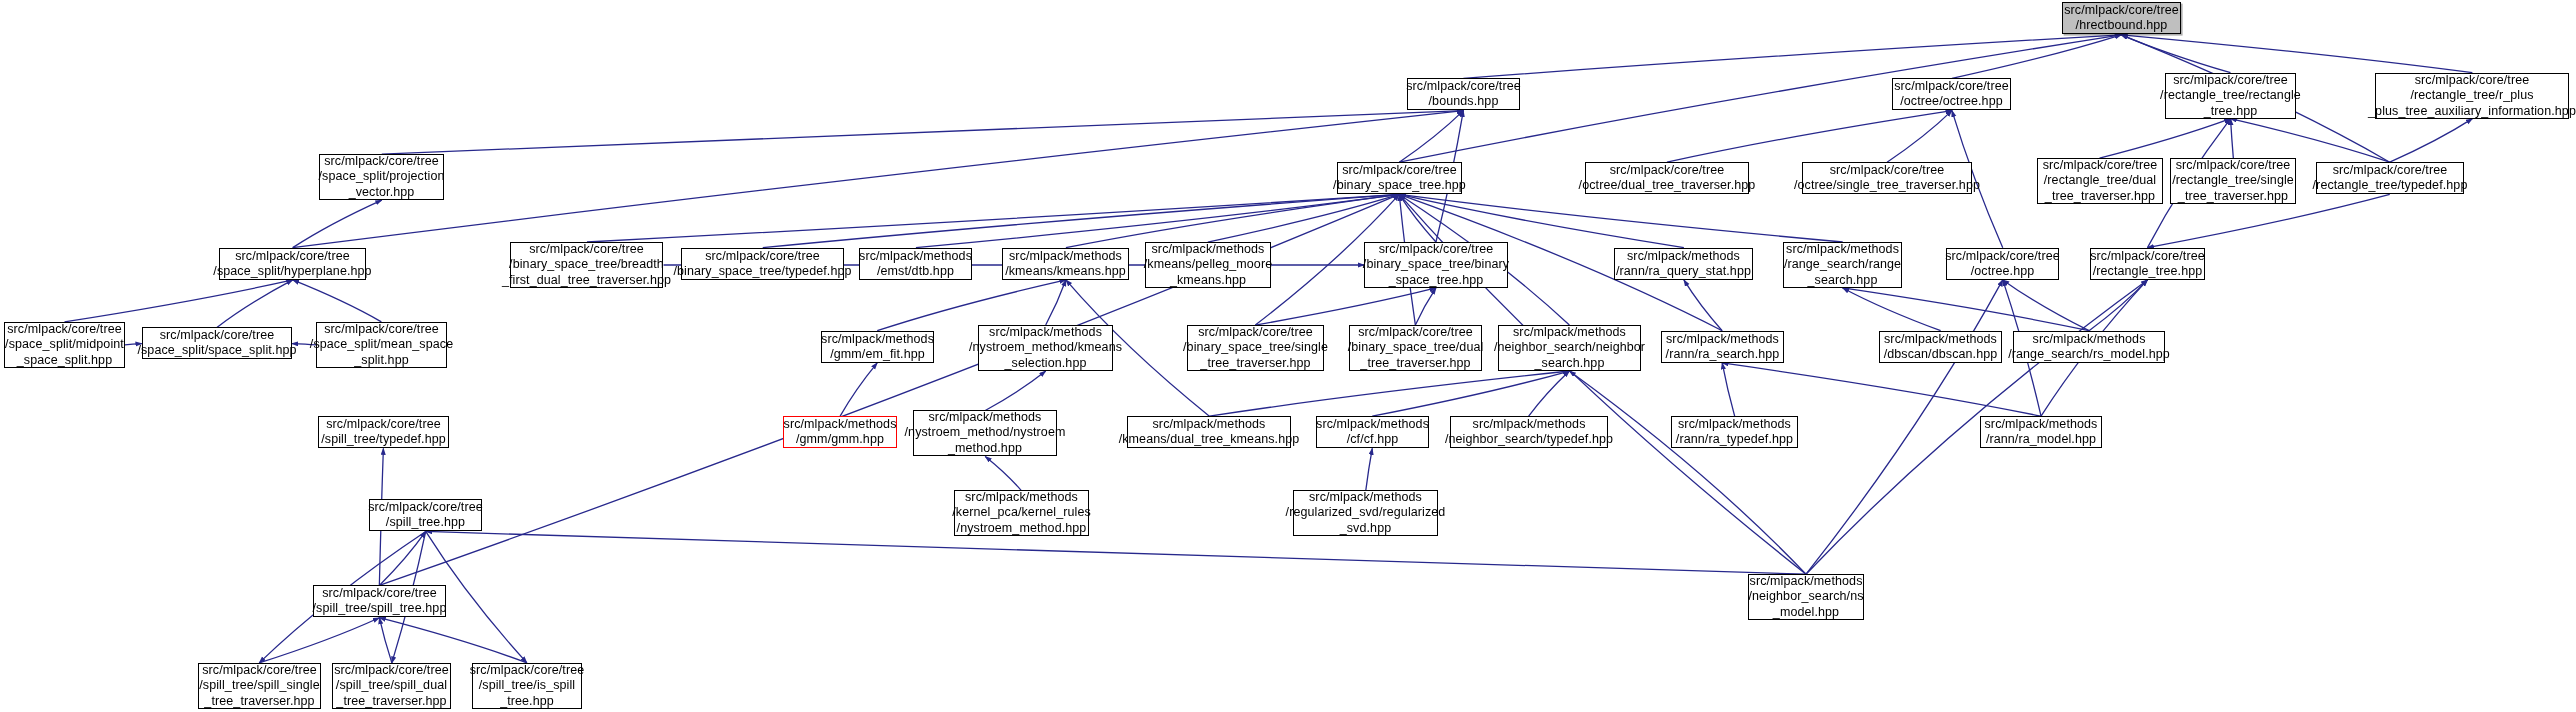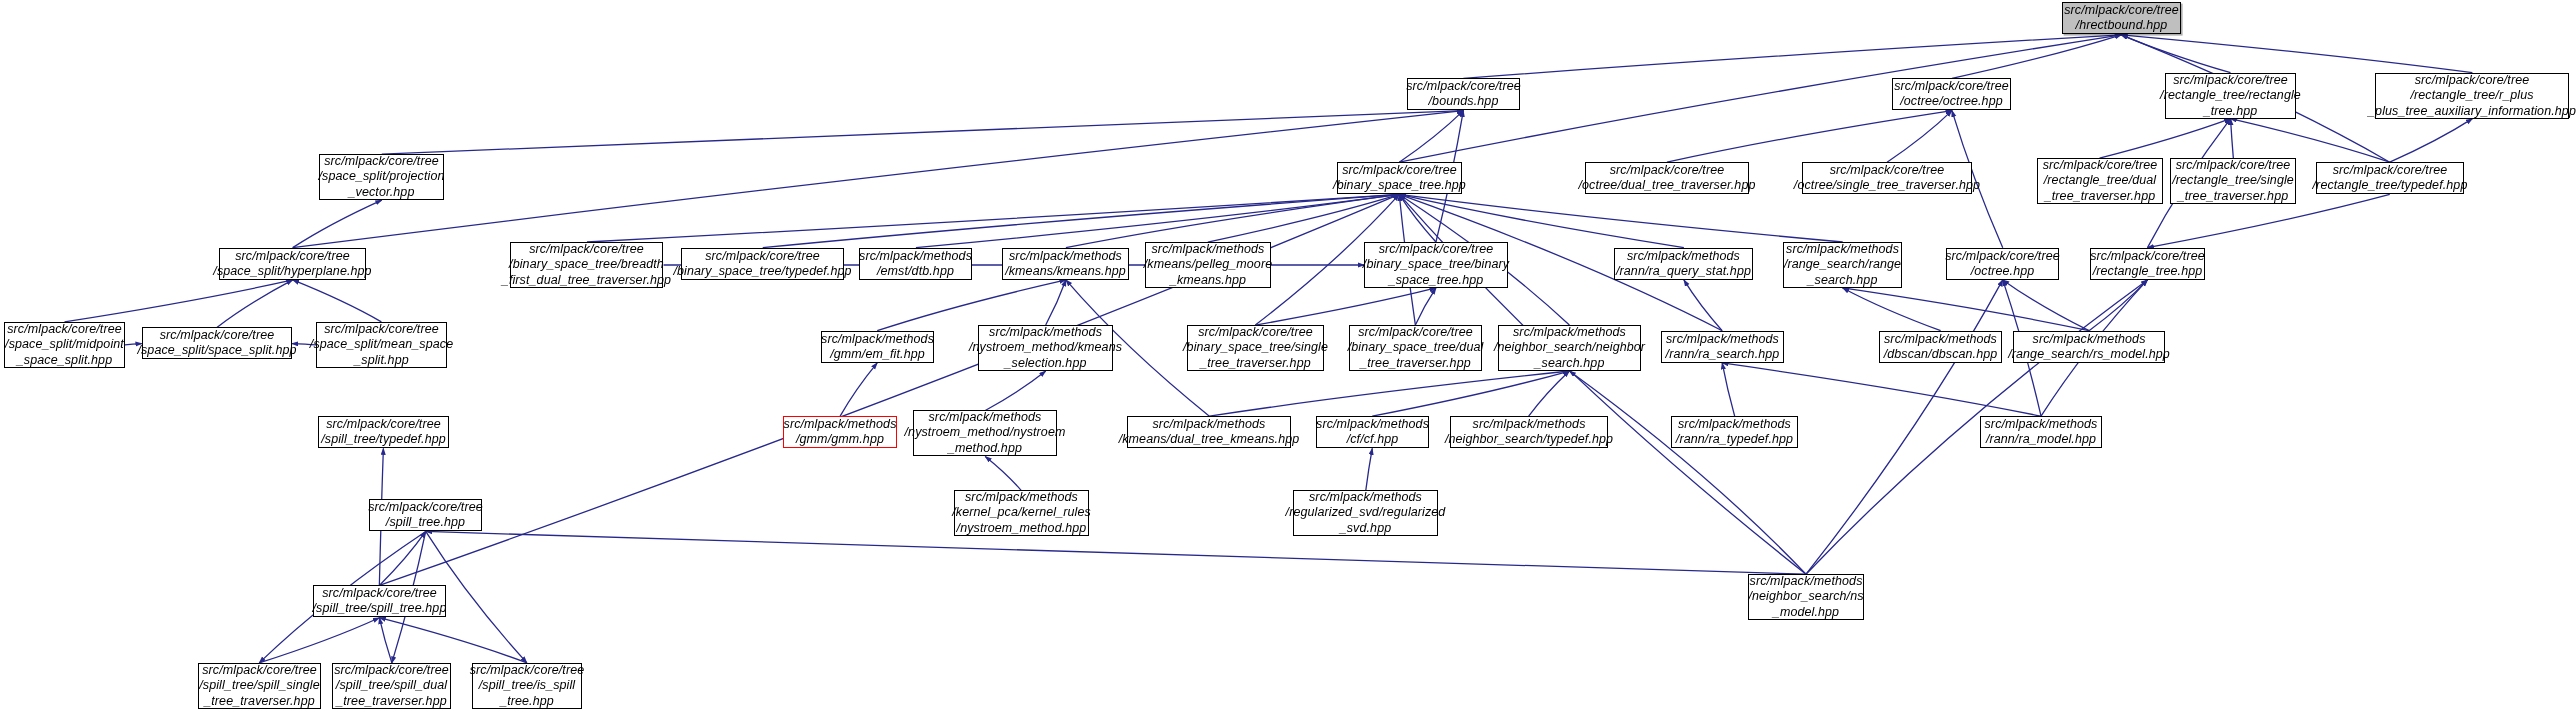"src/mlpack/core/tree" .node { font-style: italic -> none }
